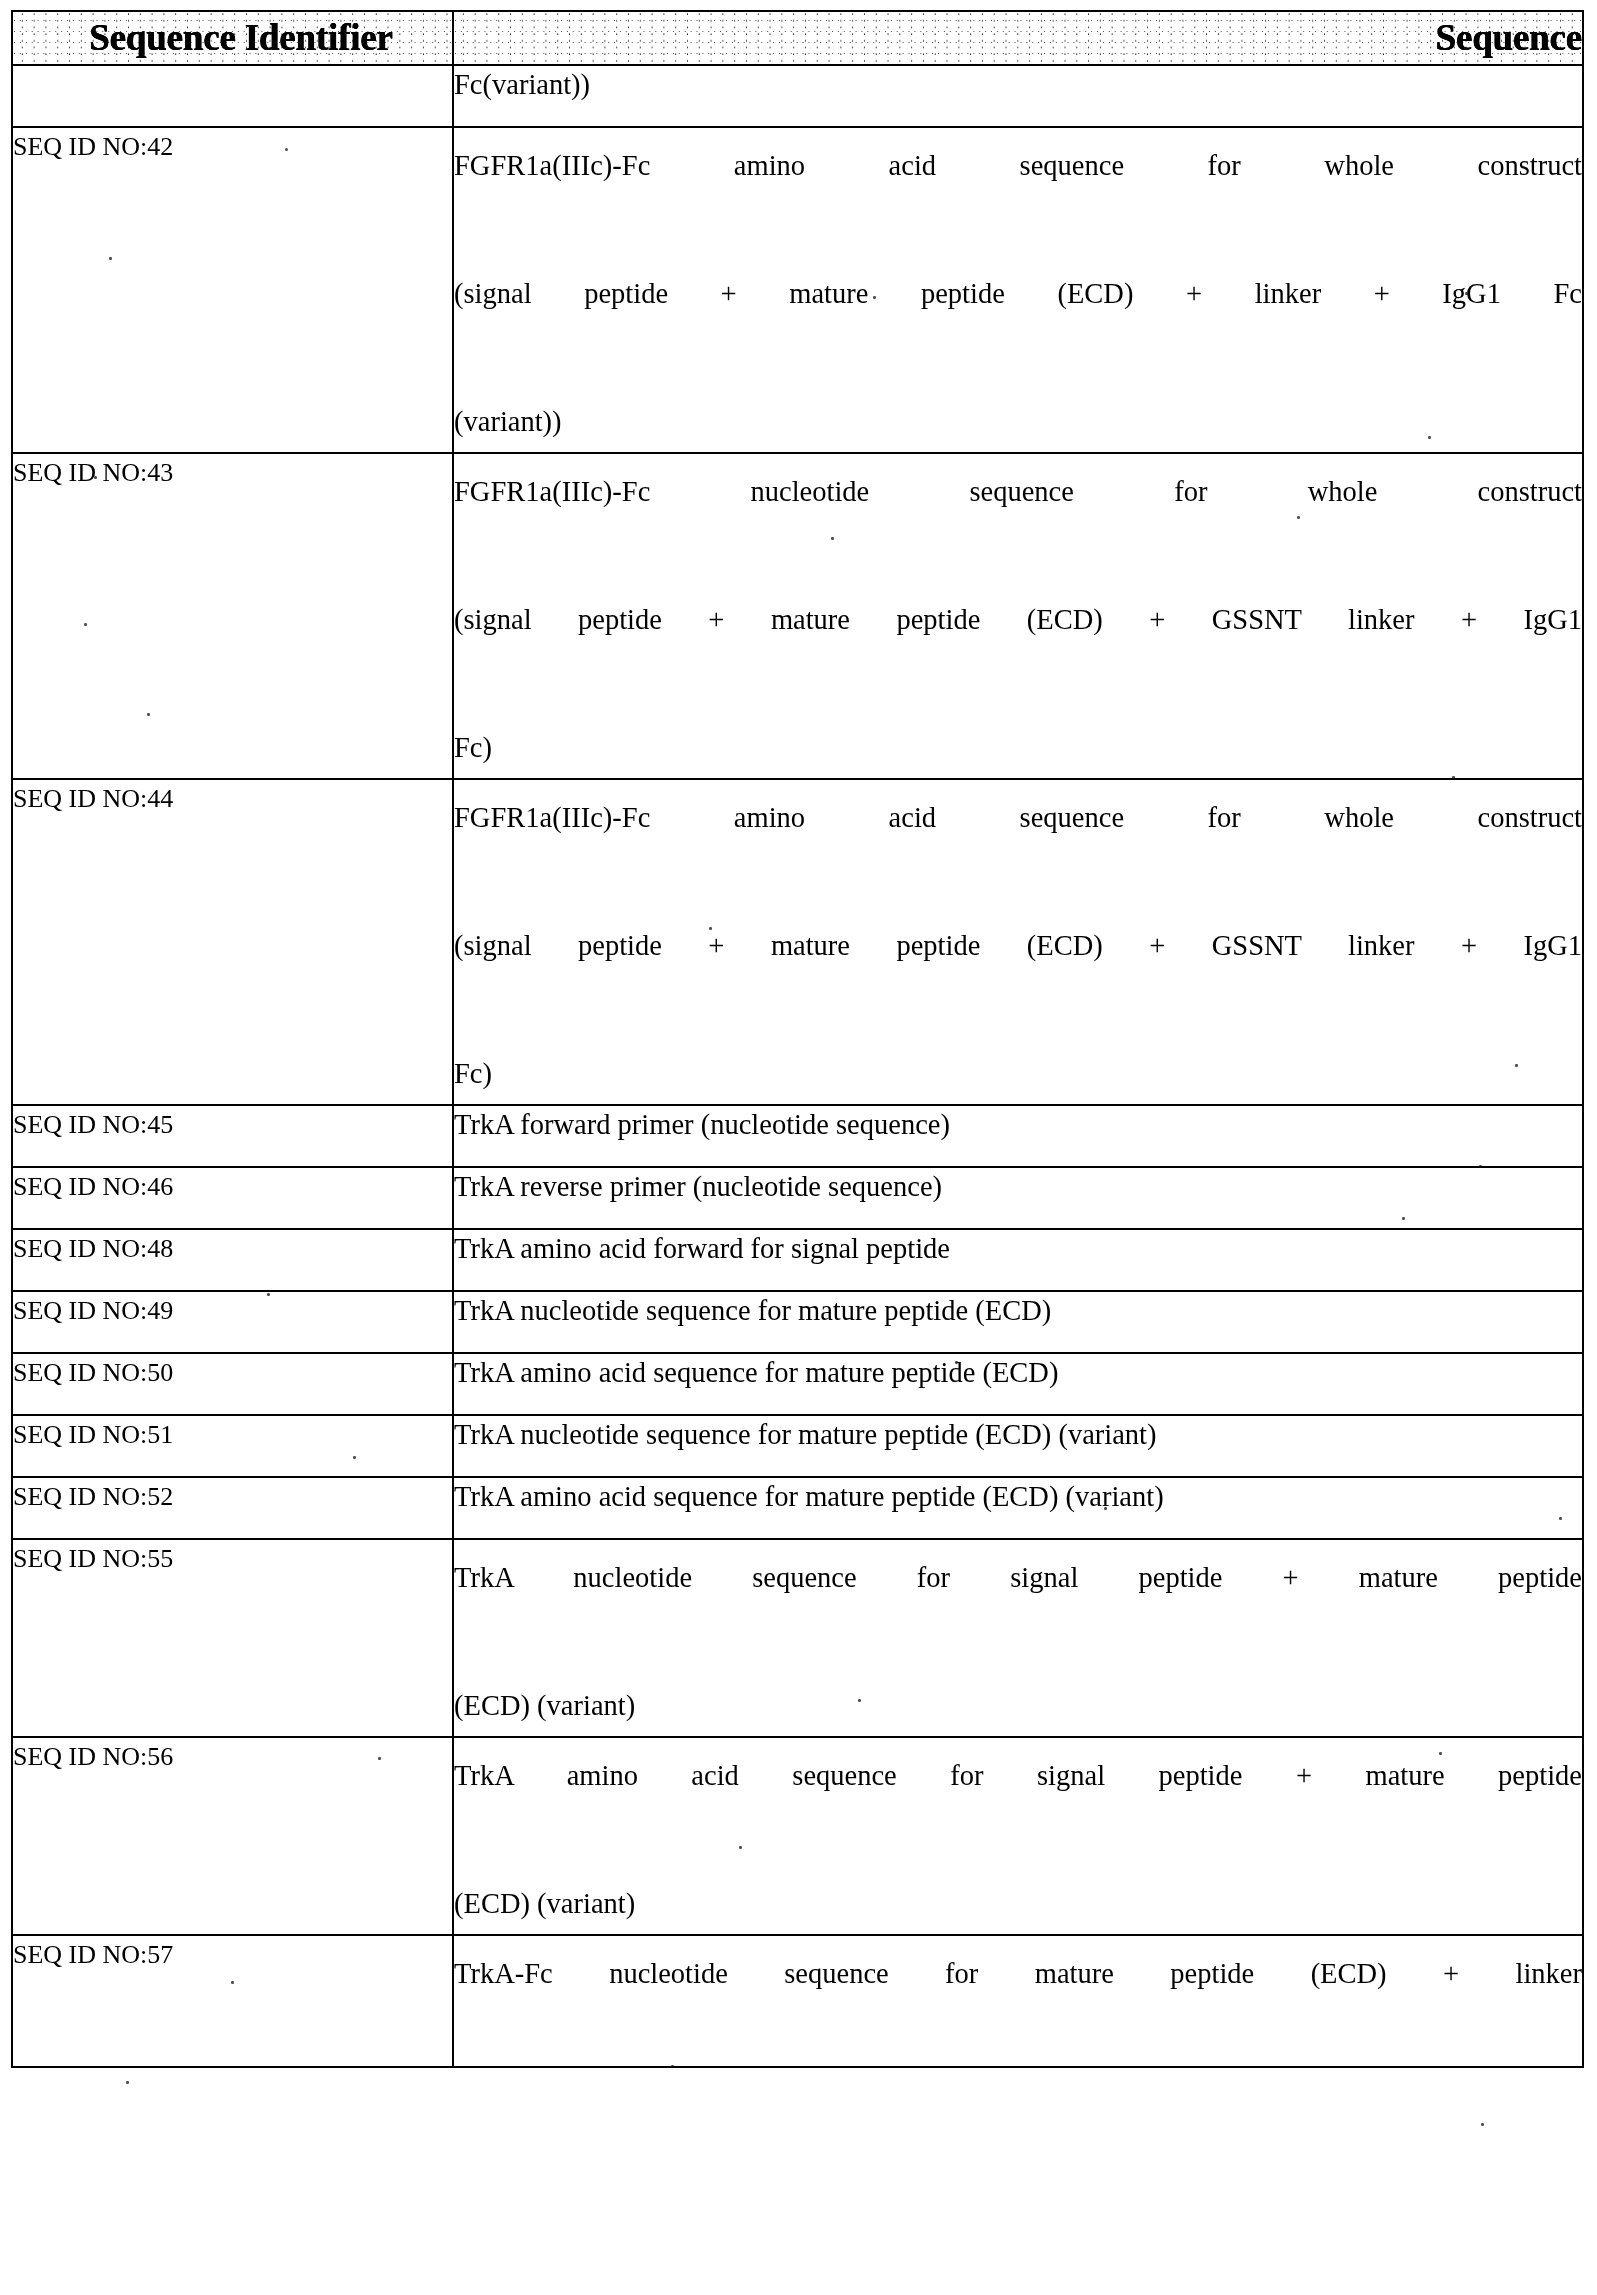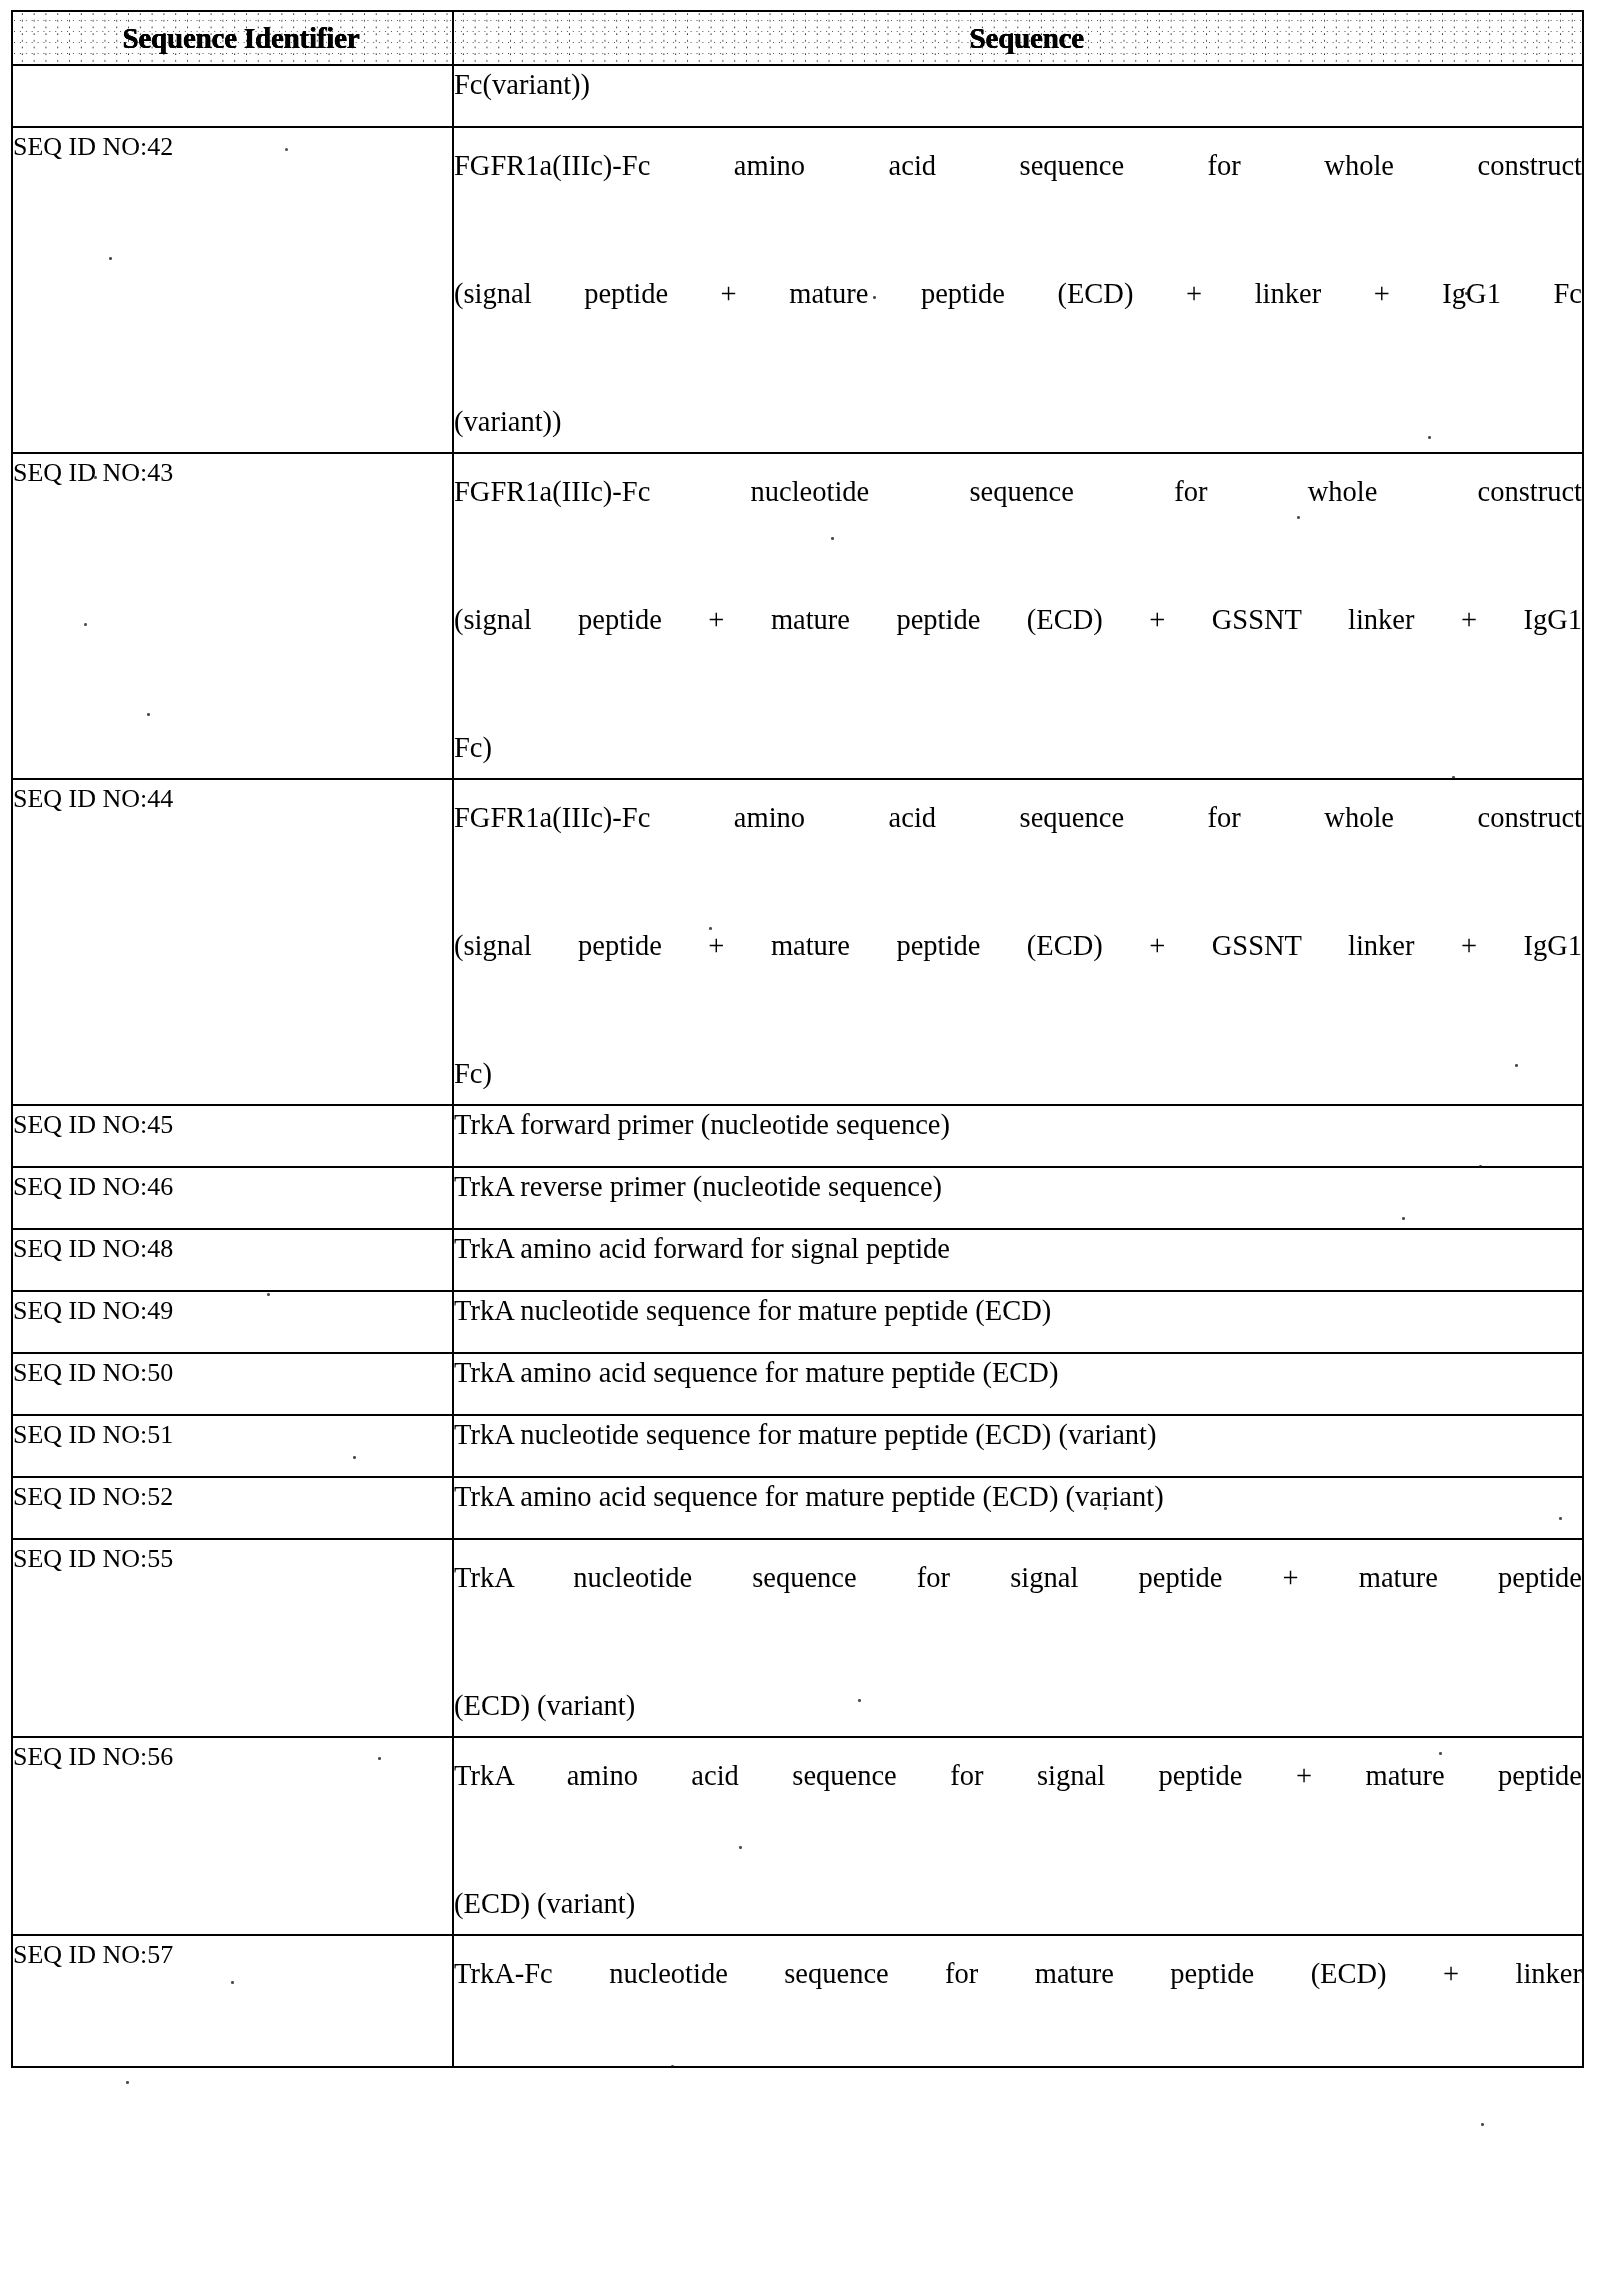"Sequence Identifier" thead th .hdr-text { font-size: 29px -> 37px }
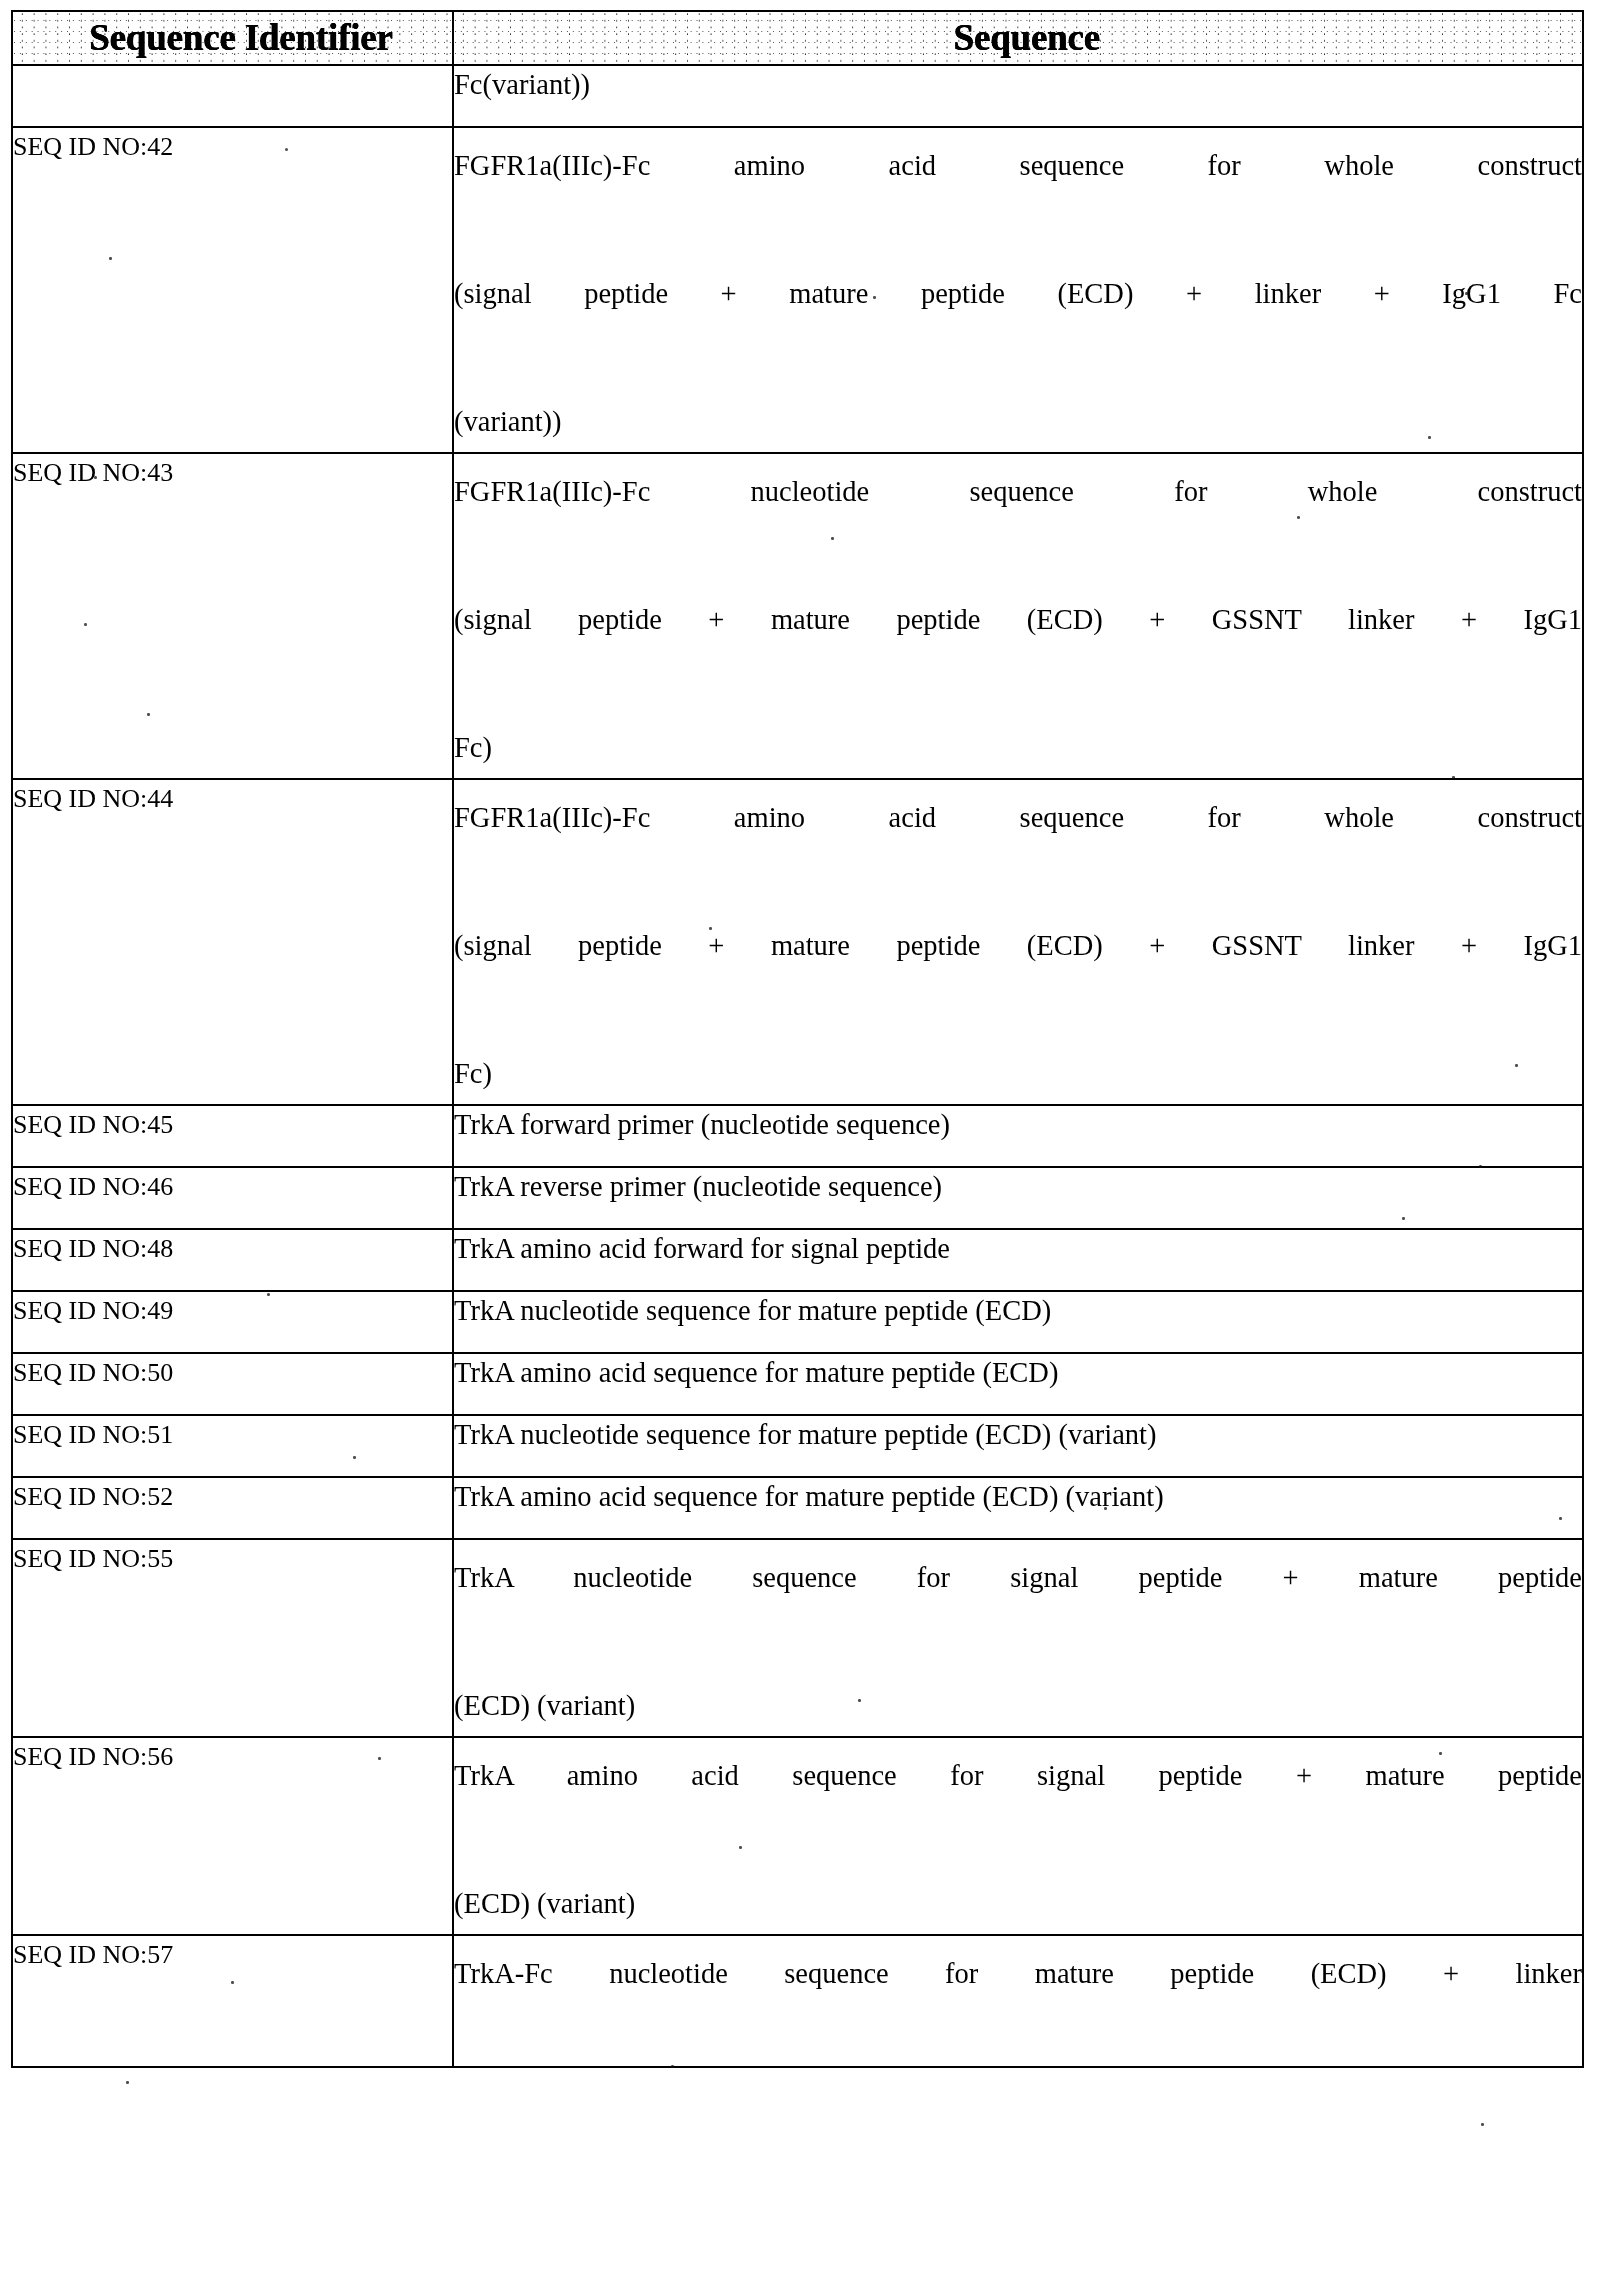"Sequence" thead th.h-seq .hdr-text { text-align: none -> right }
